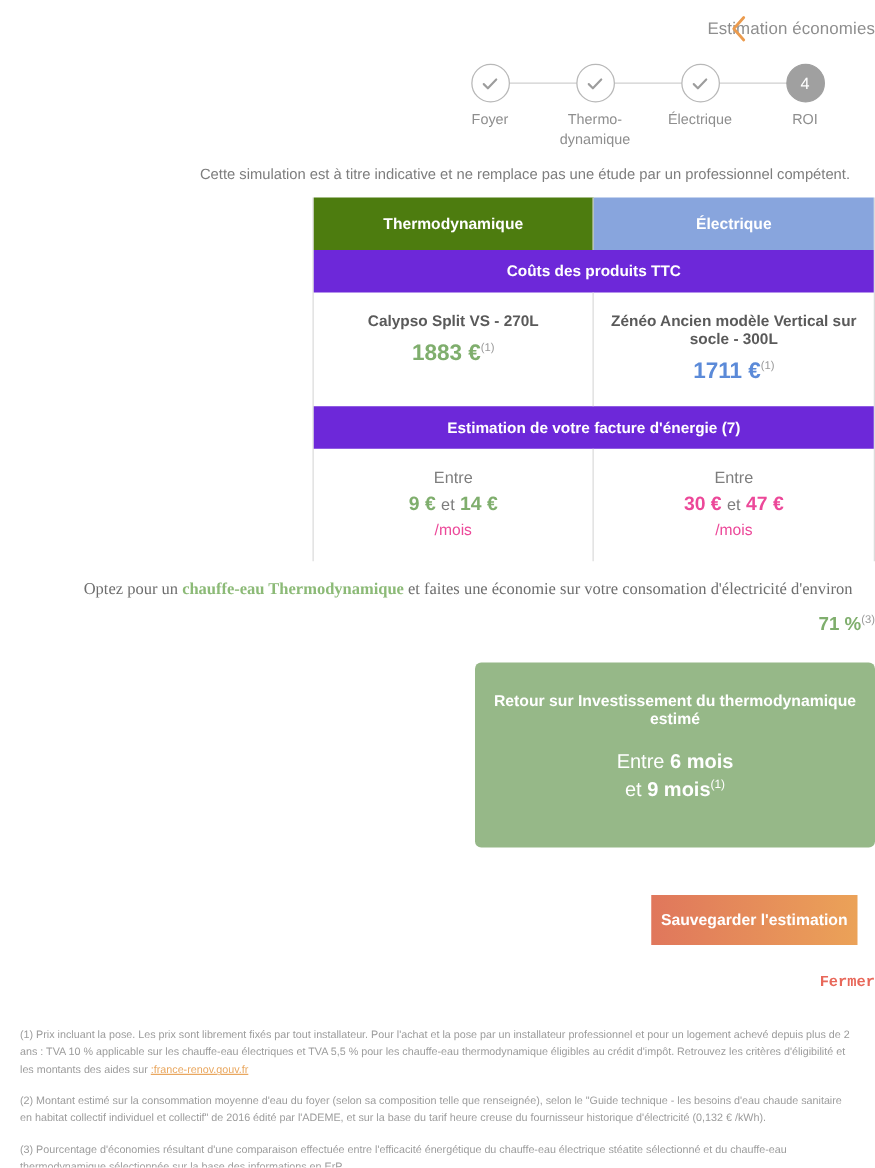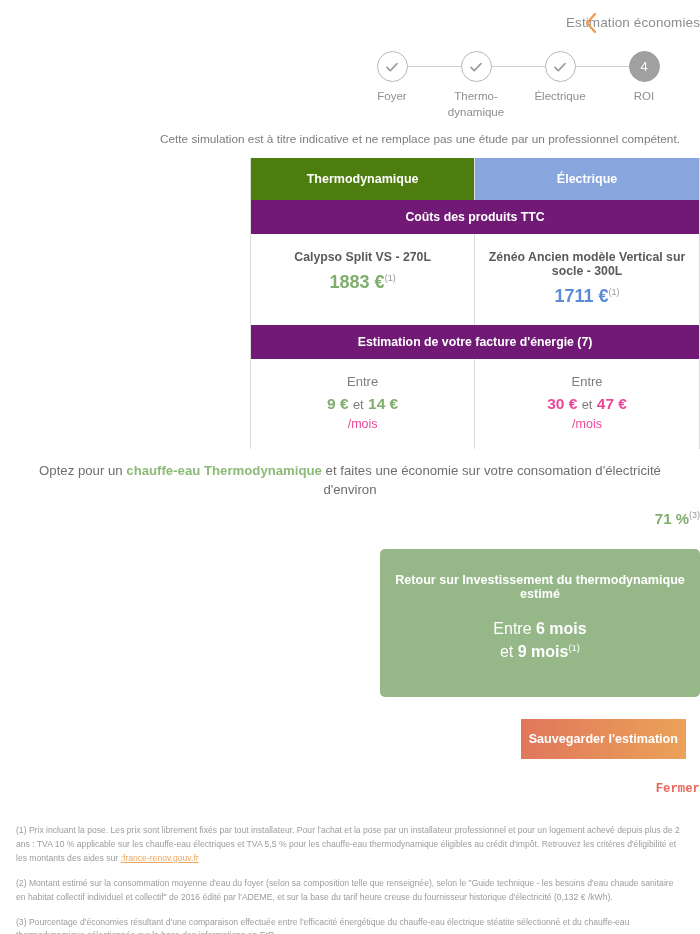"Coûts des produits TTC" .band { background: #701a75 -> #6d28d9 }
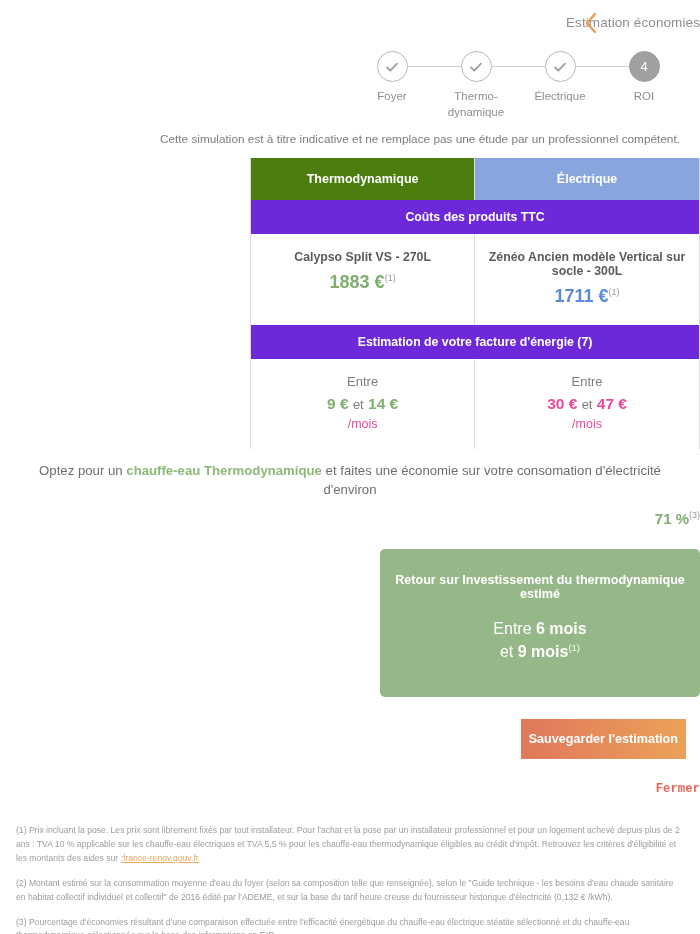"Optez pour un chauffe-eau" .optez { font-family: none -> Liberation Serif, serif }
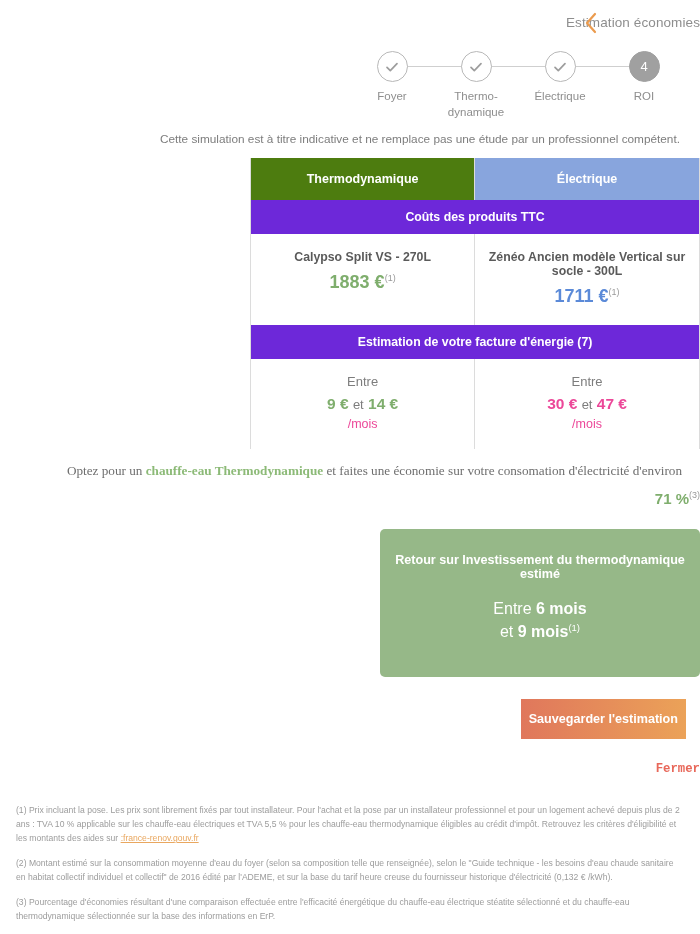"Sauvegarder l'estimation" .save-wrap { padding: 22px 14px 0 -> 38px 14px 0 }
